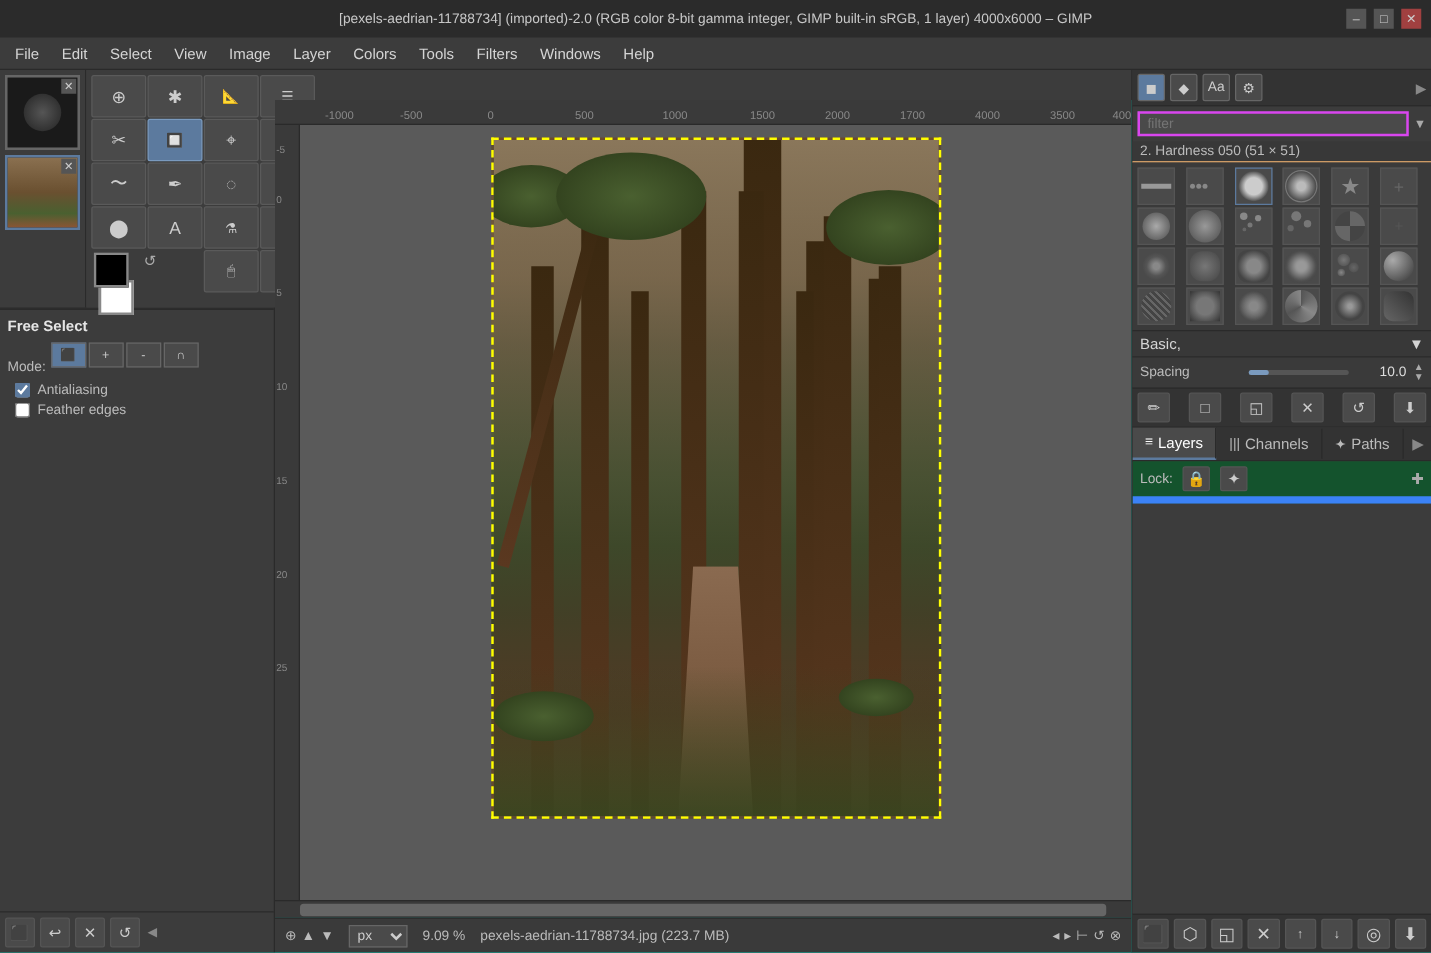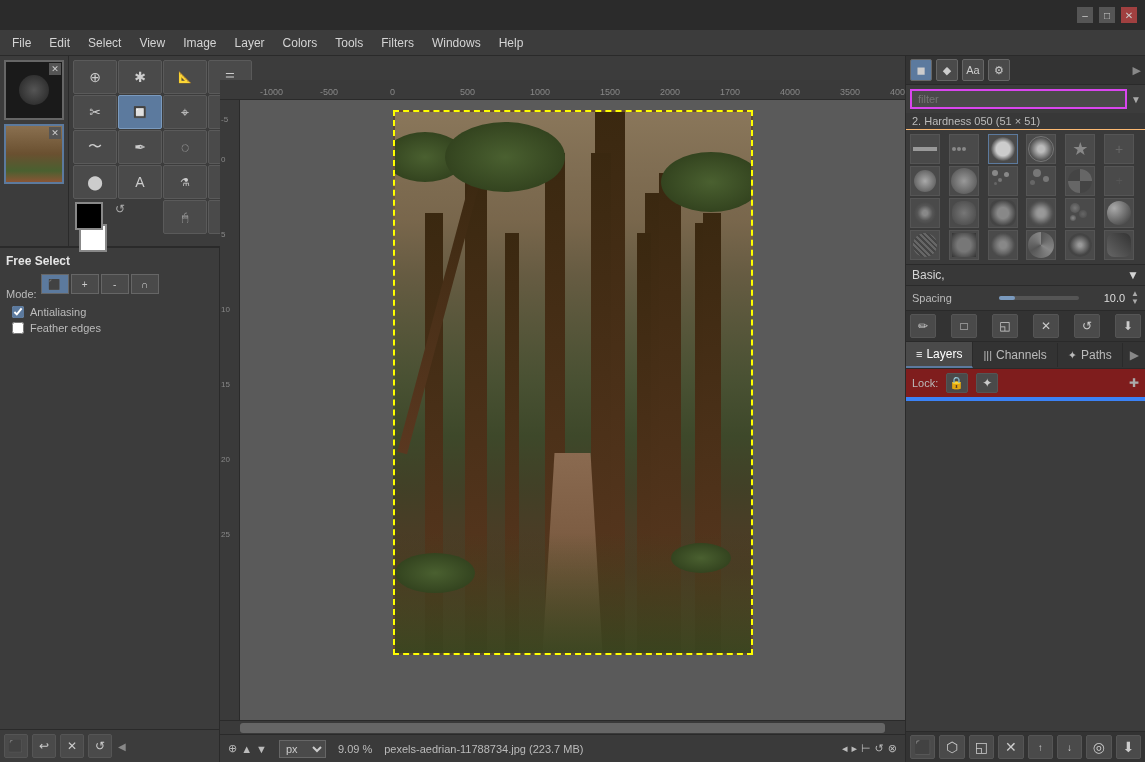"[pexels-aedrian-11788734] (imported)-2.0" span { html: none -> <span>[pexels-aedrian-11788734] (imported)-2.0 (RGB color 8-bit gamma integer, GIMP built-in sRGB, 1 layer) 4000x6000 – GIMP</span> }
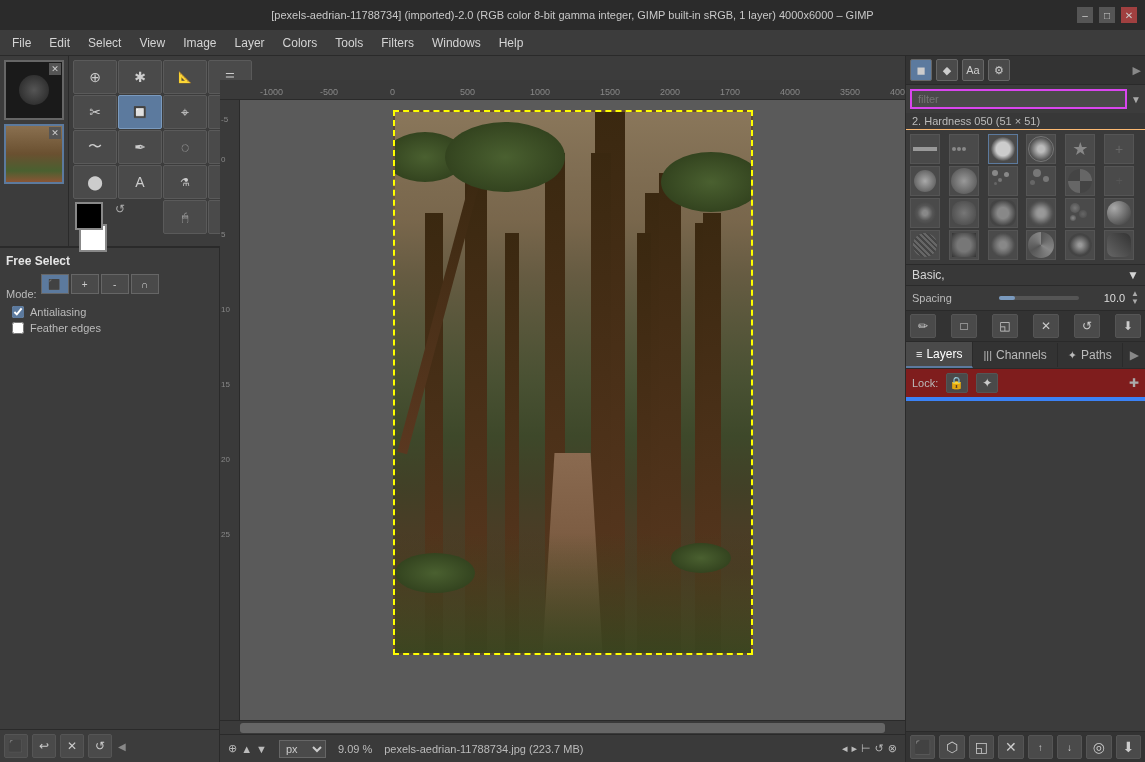"Lock:" #lock-row { background: #7f1d1d -> #14532d; border-bottom: 4px solid #3b82f6 -> 6px solid #3b82f6 }
